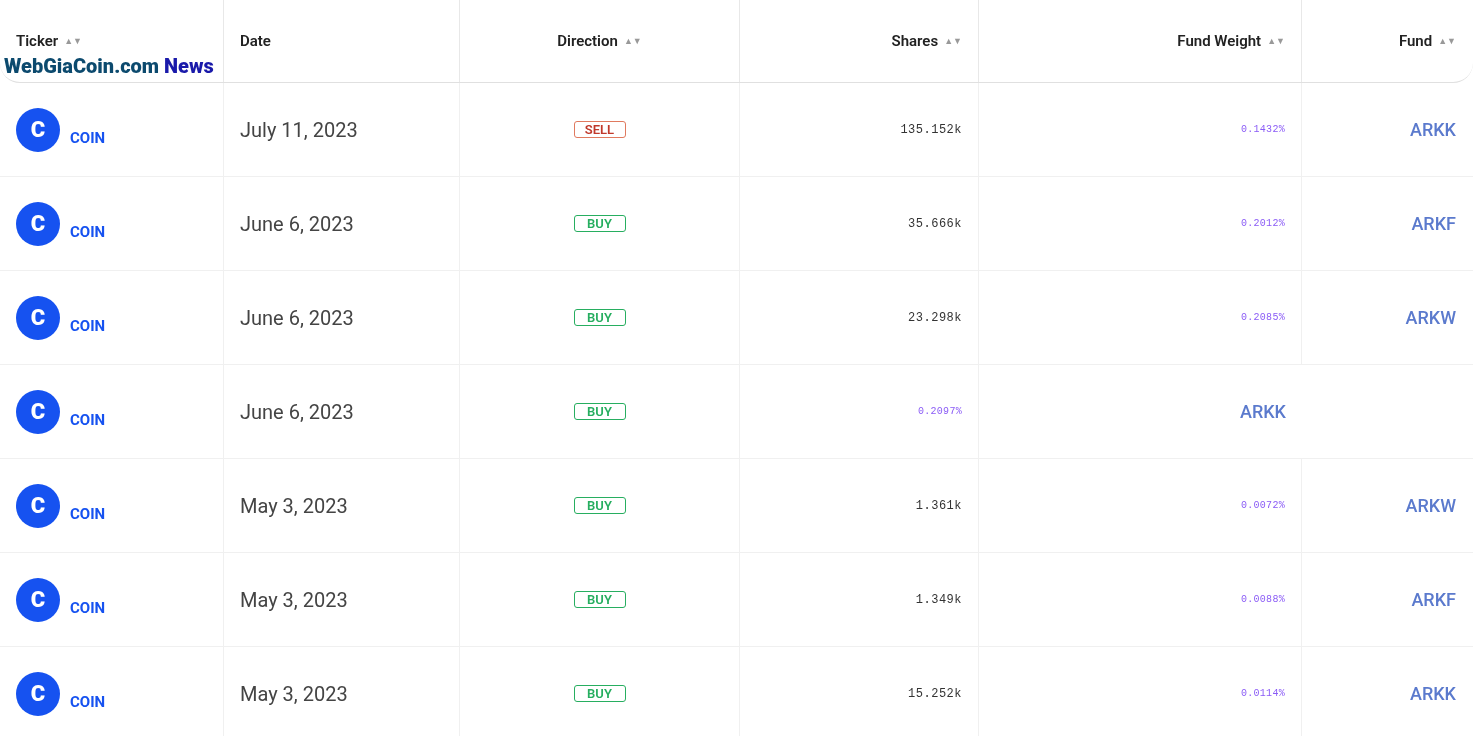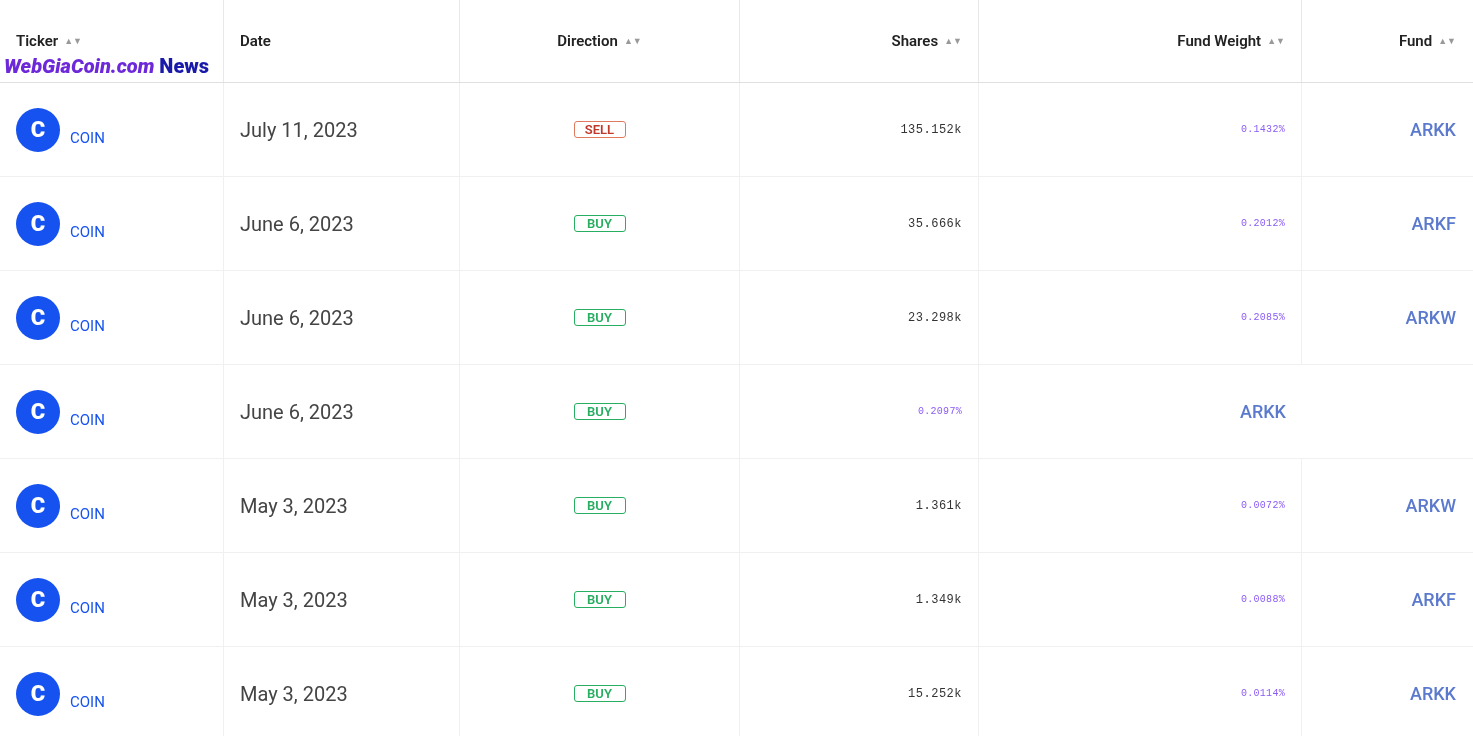"Ticker" .table-header { border-radius: none -> 20px }
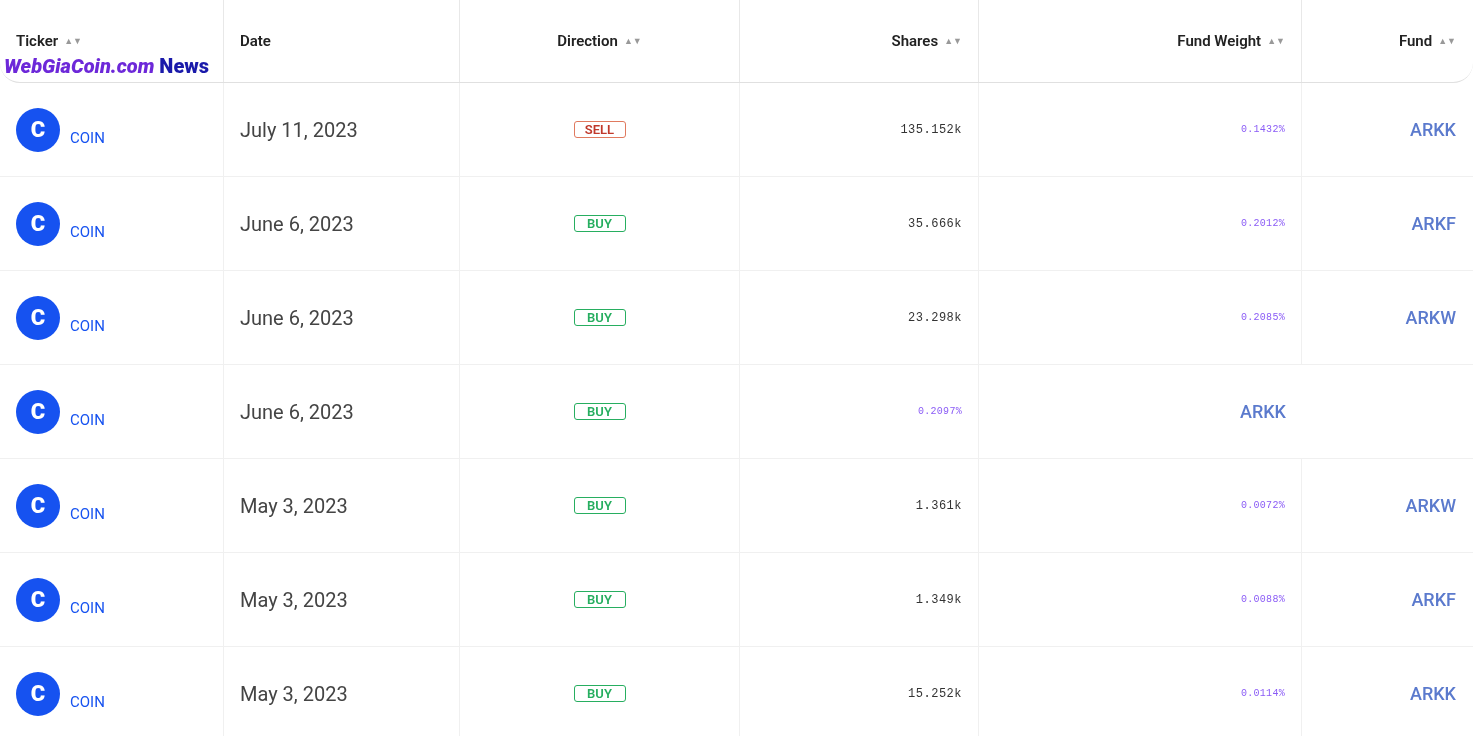"WebGiaCoin.com" span { color: #6d28d9 -> #0c4a6e; font-style: italic -> none }
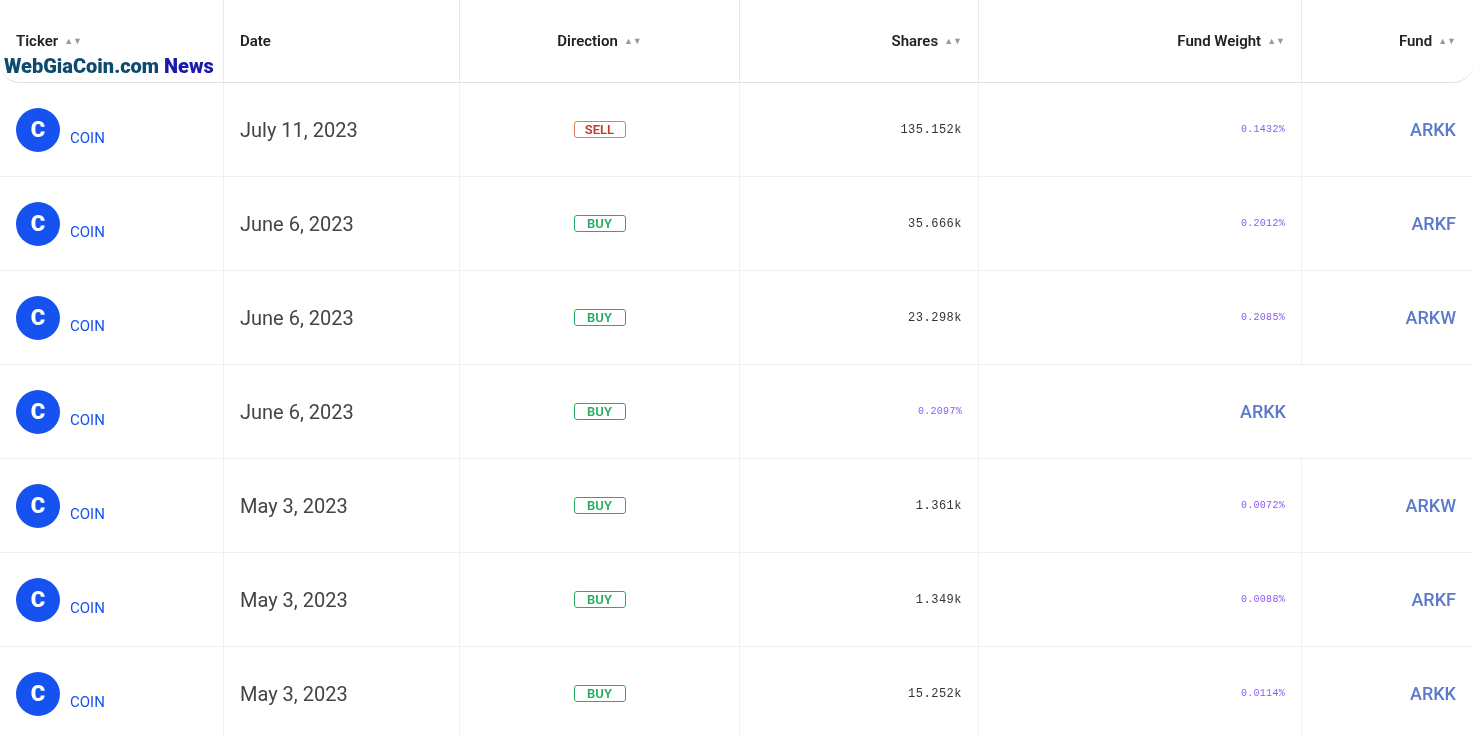"COIN" .ticker-symbol { font-weight: 400 -> 700 }
